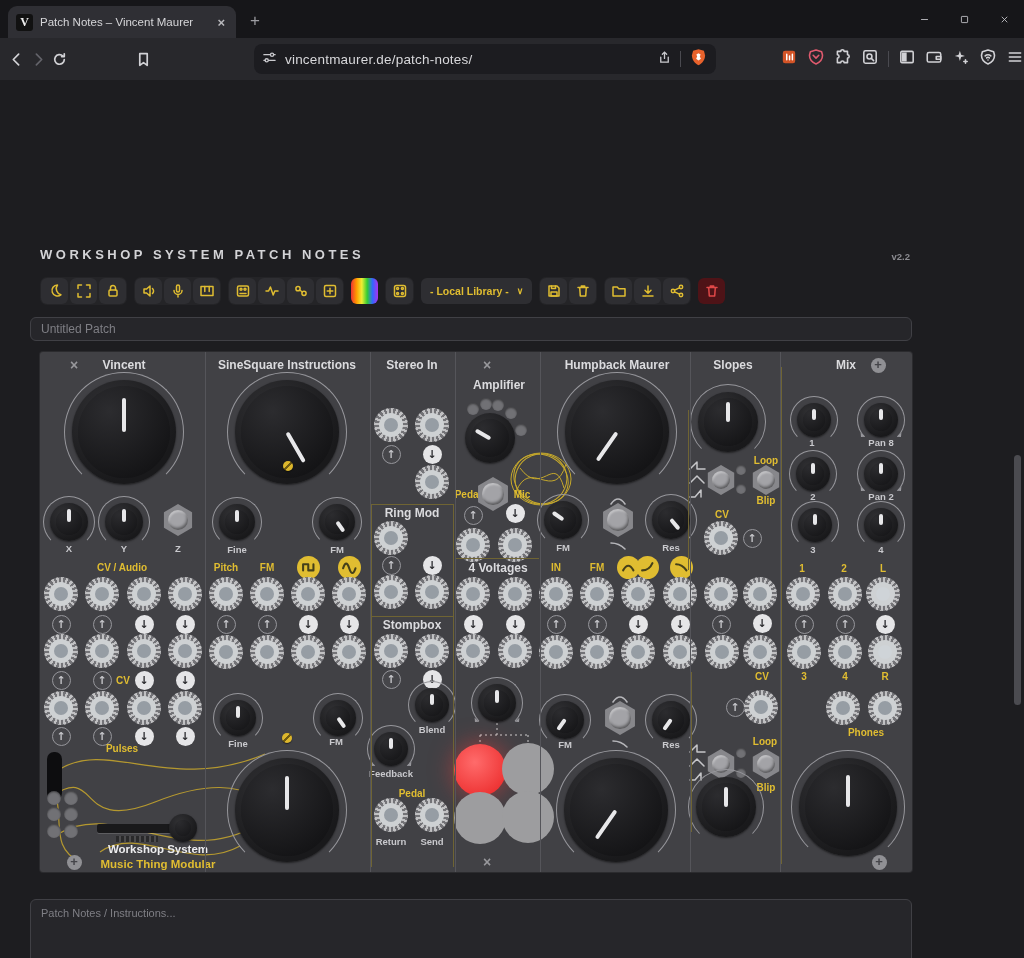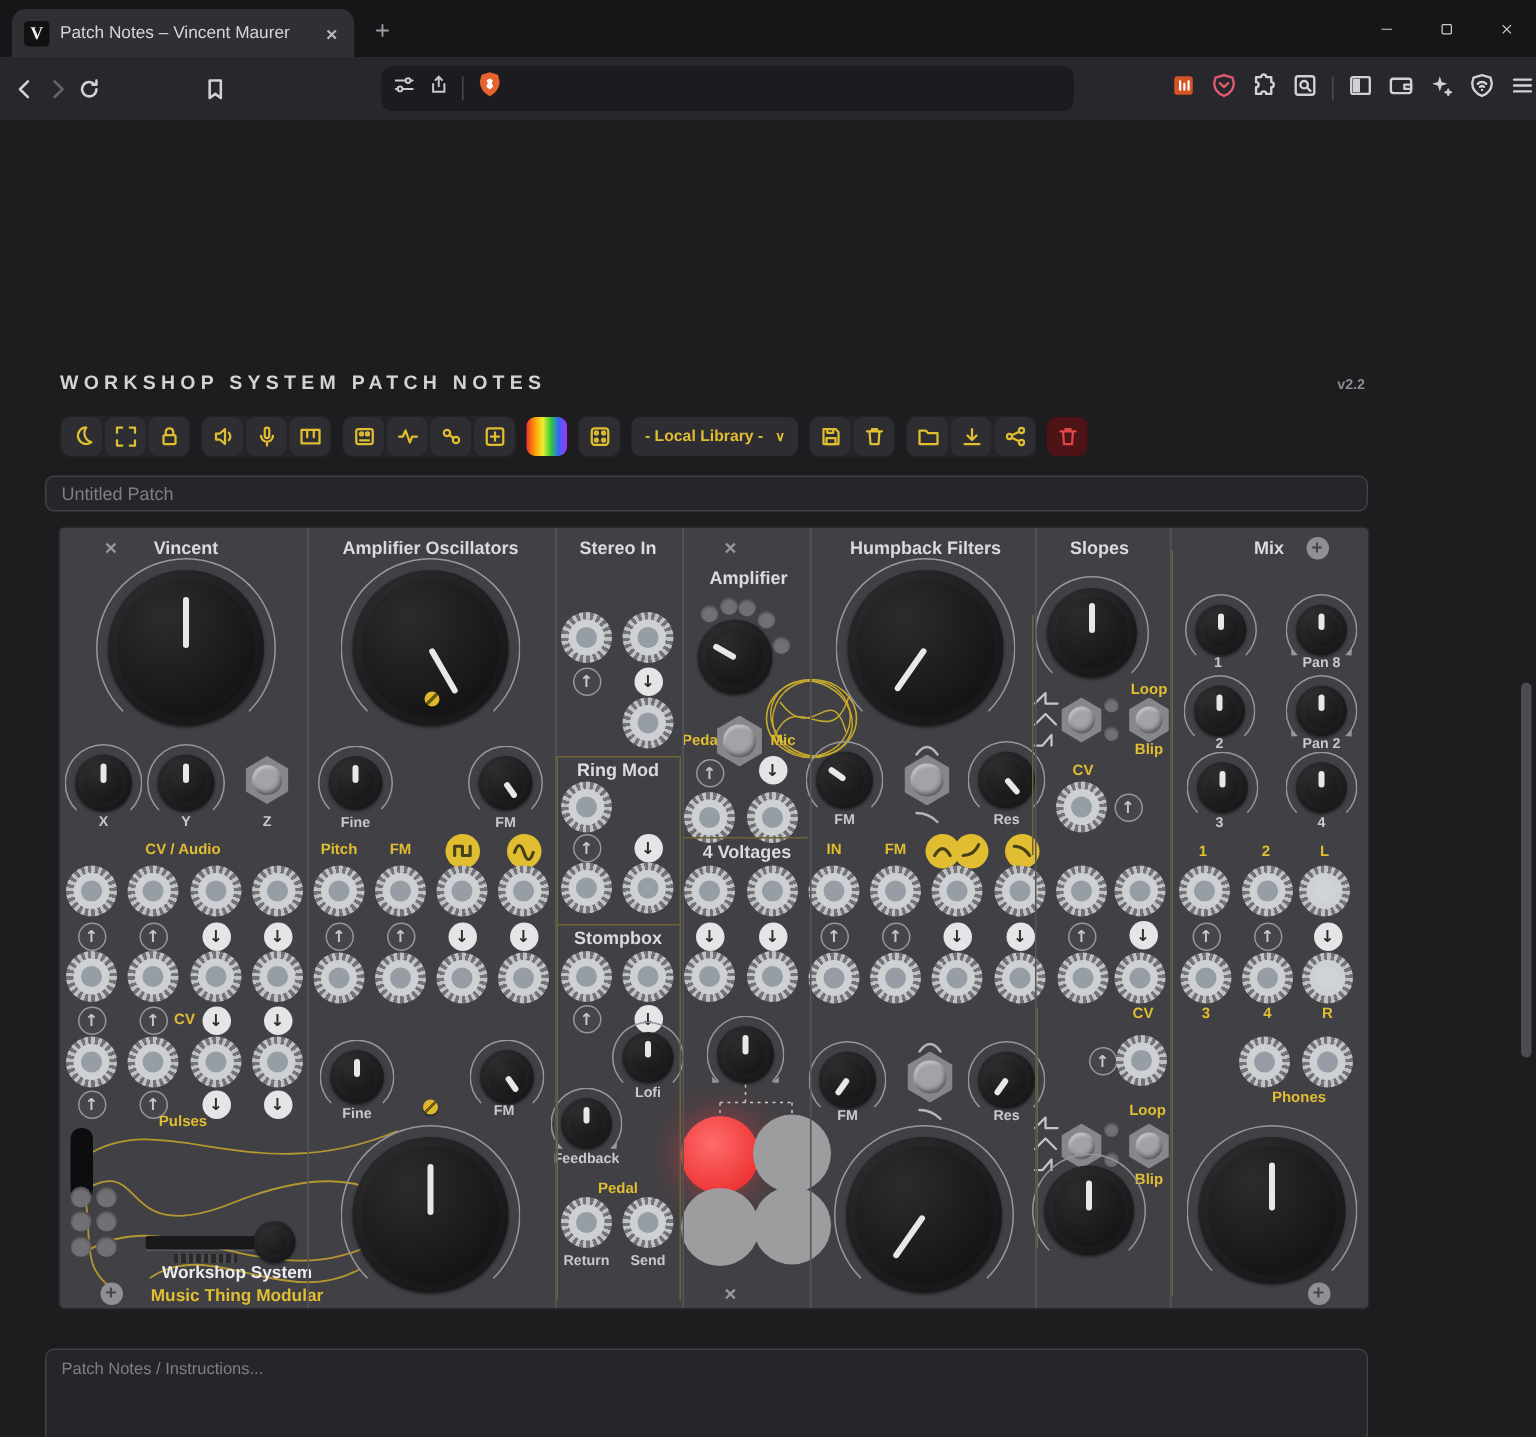"vincentmaurer.de/patch-notes/" span.url { html: none -> <span>vincentmaurer.de/patch-notes/</span> }
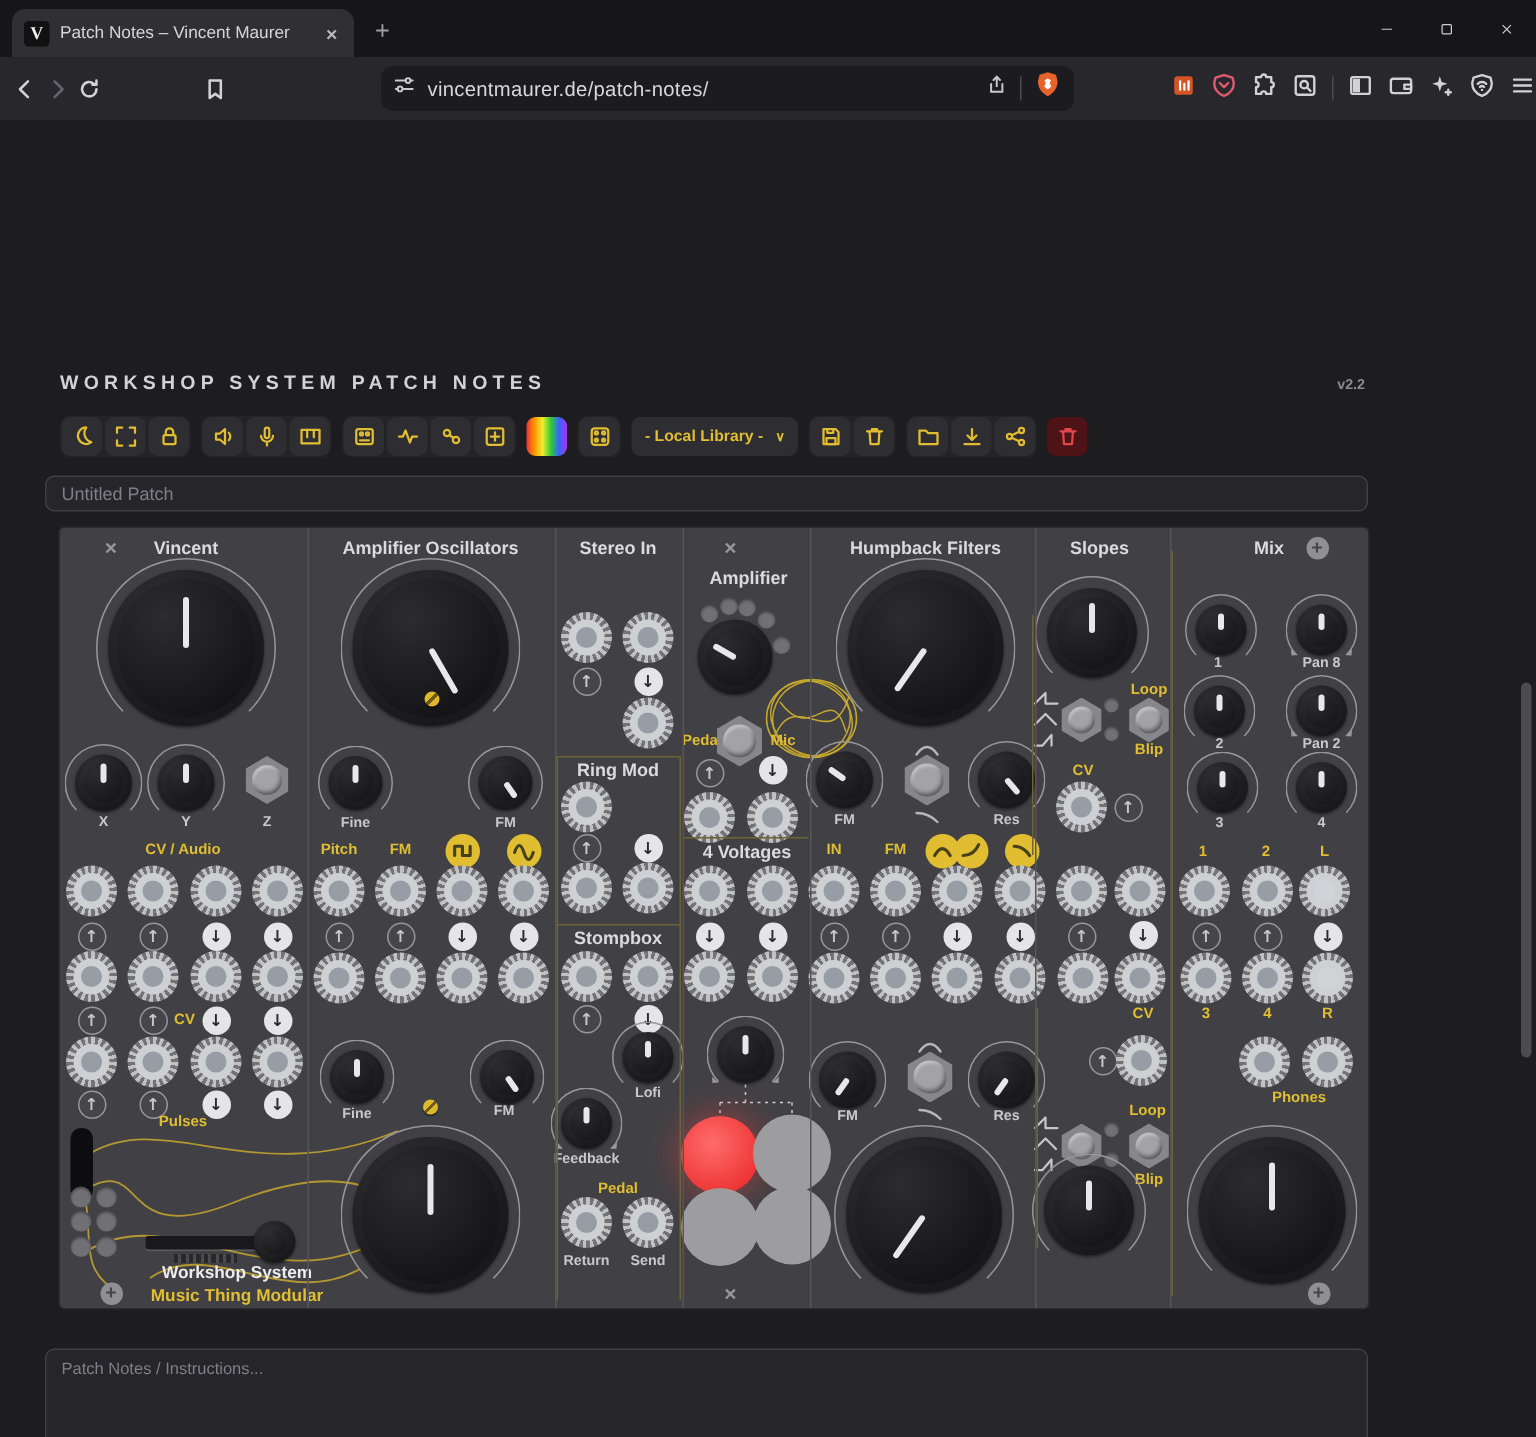"Amplifier Oscillators" div.pe { text: Amplifier Oscillators -> SineSquare Instructions }
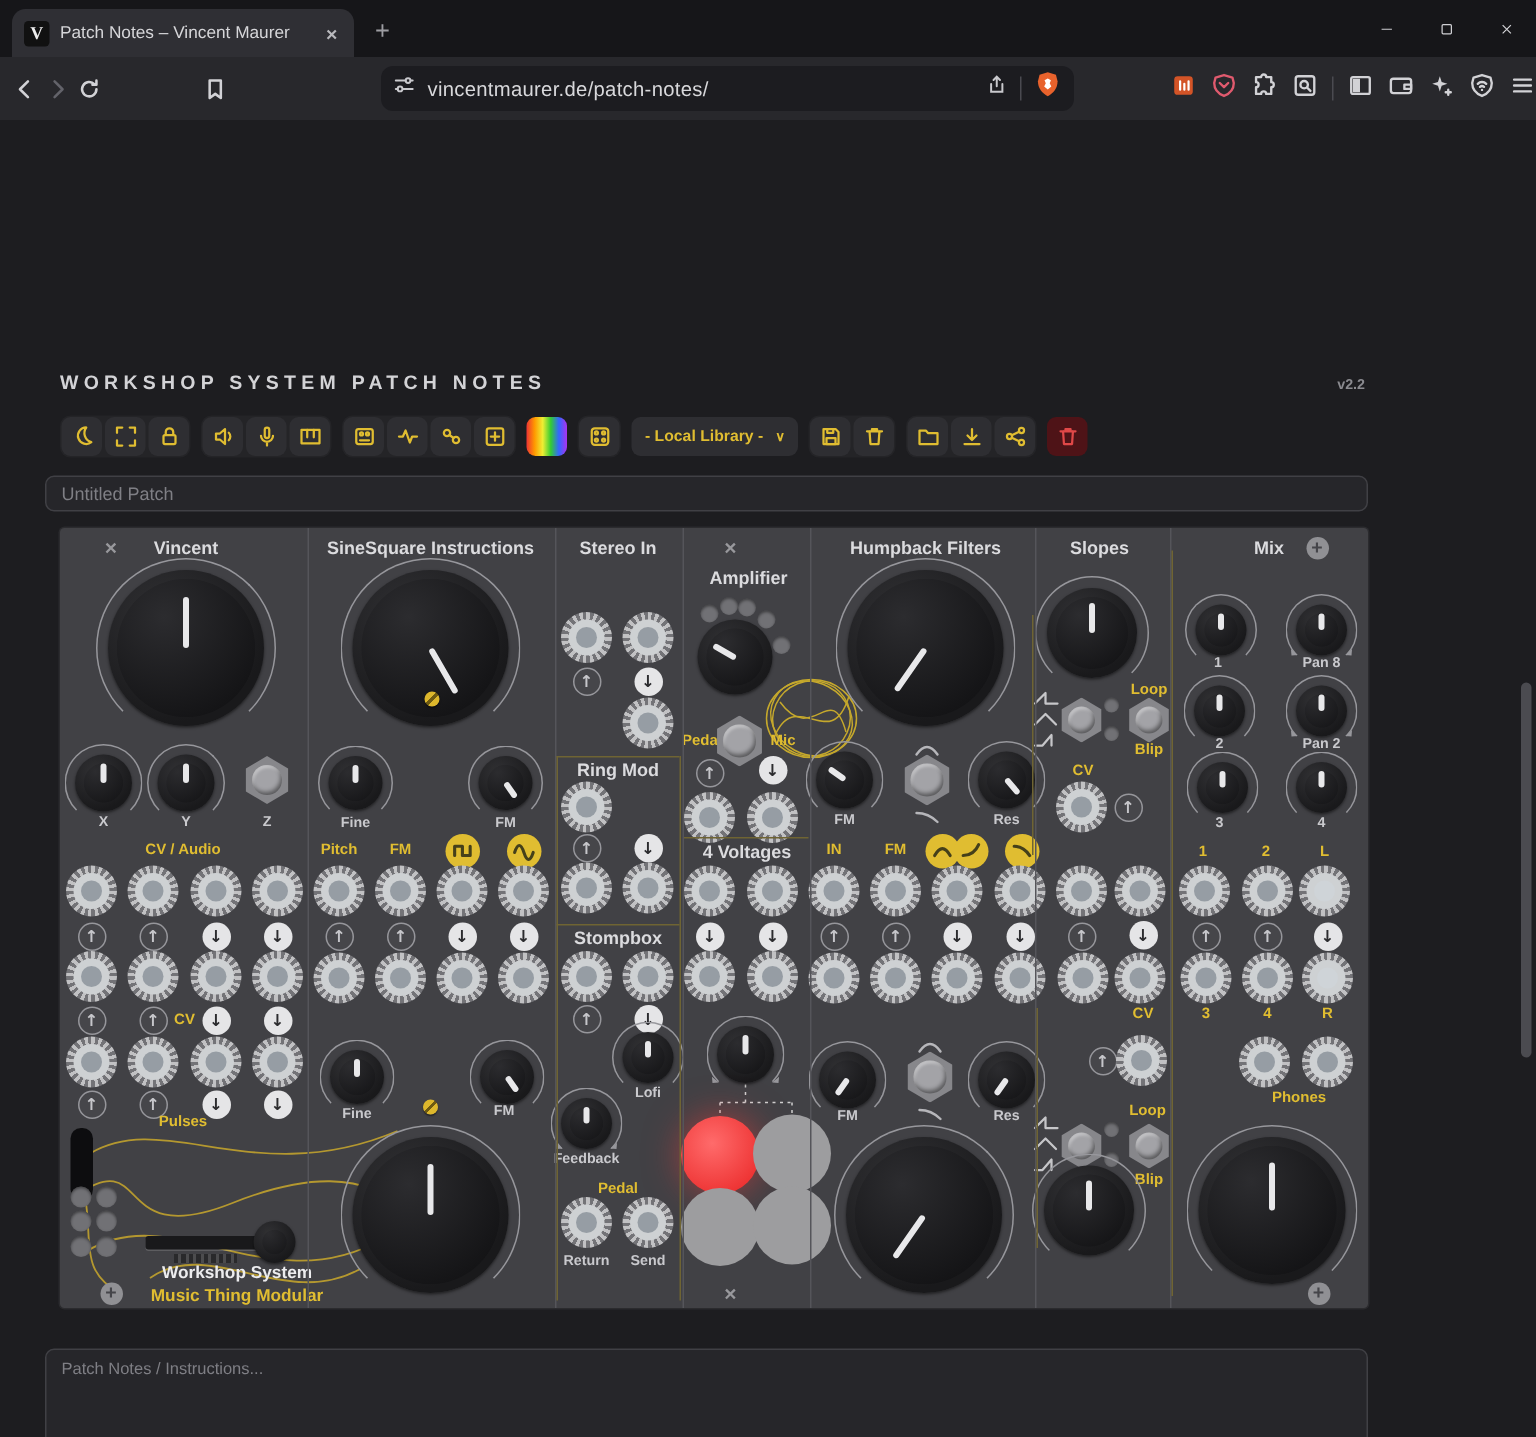"Humpback Filters" div.pe { text: Filters -> Maurer }
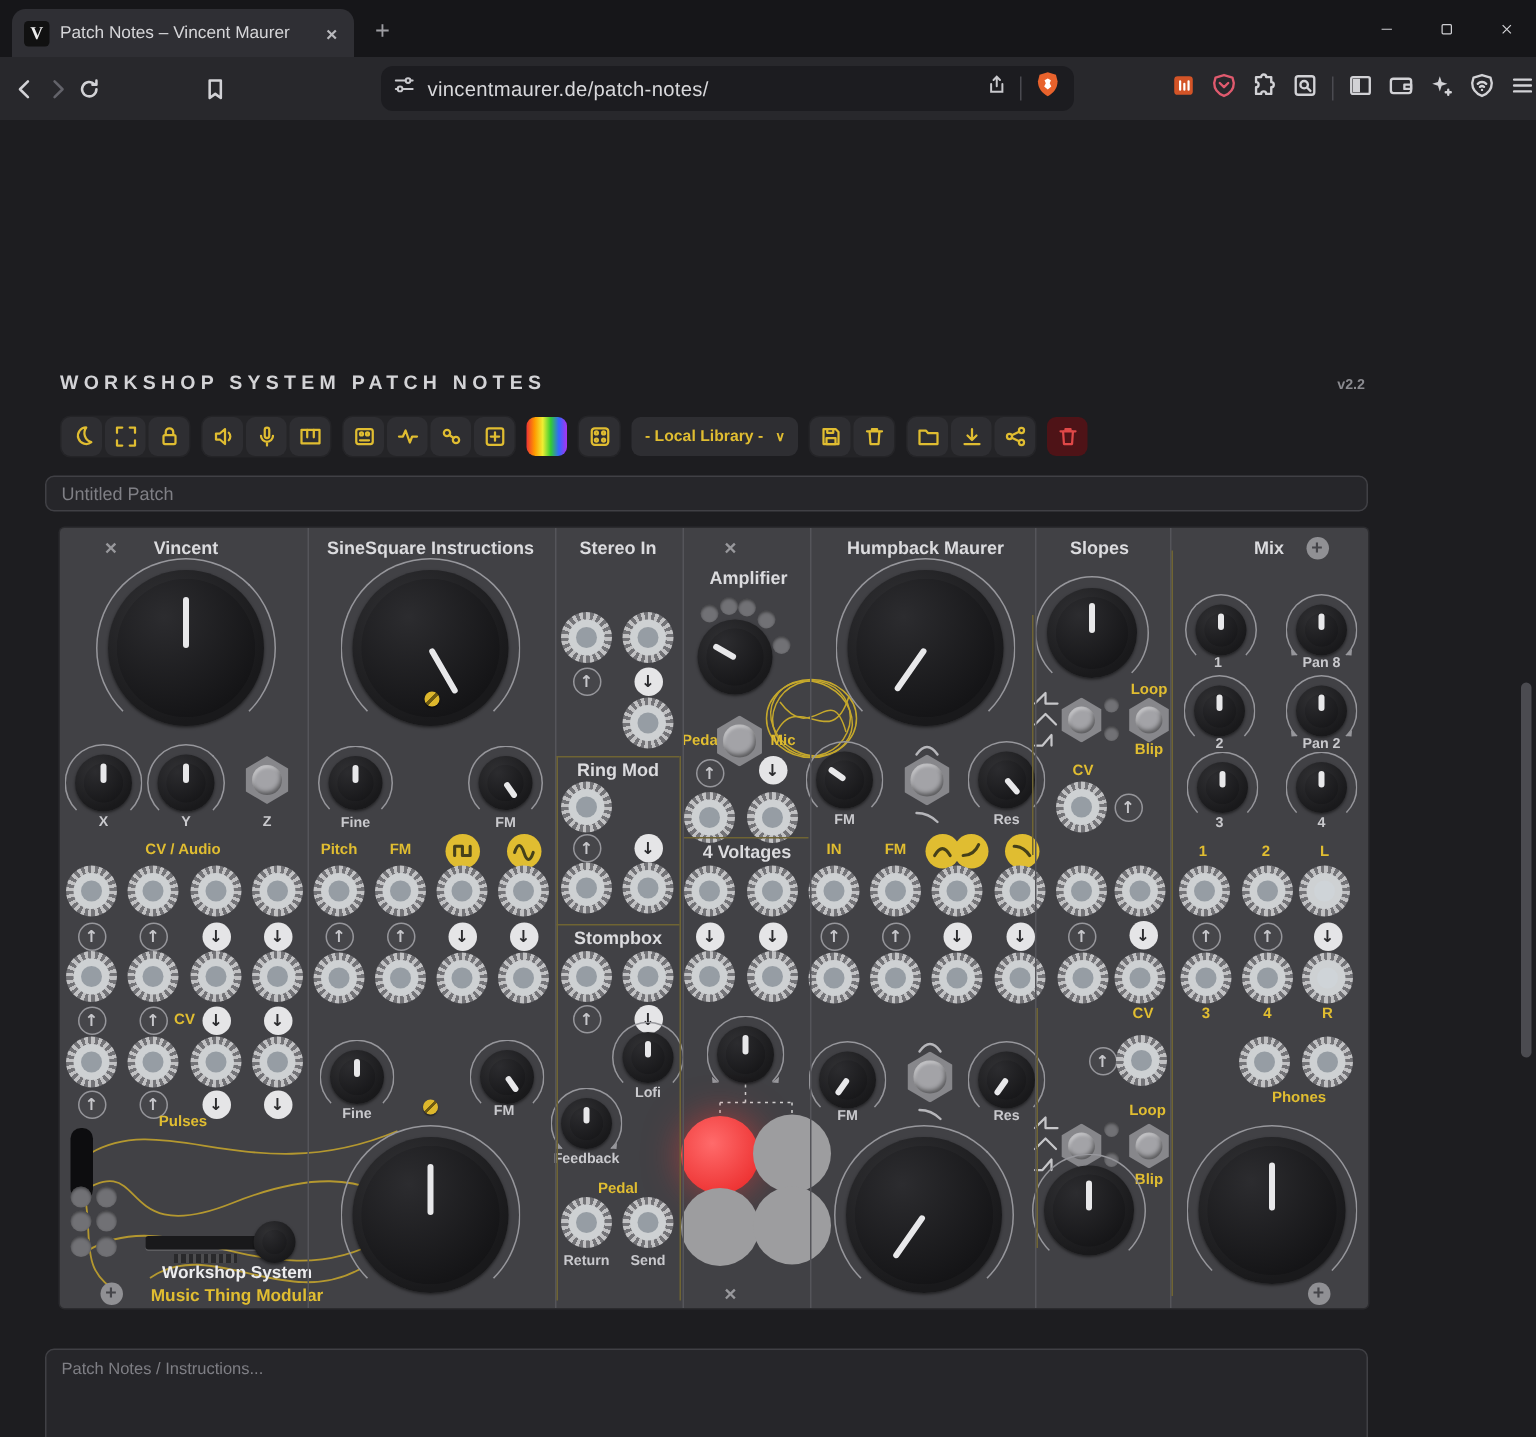"Lofi" div.pe { text: Lofi -> Blend }
